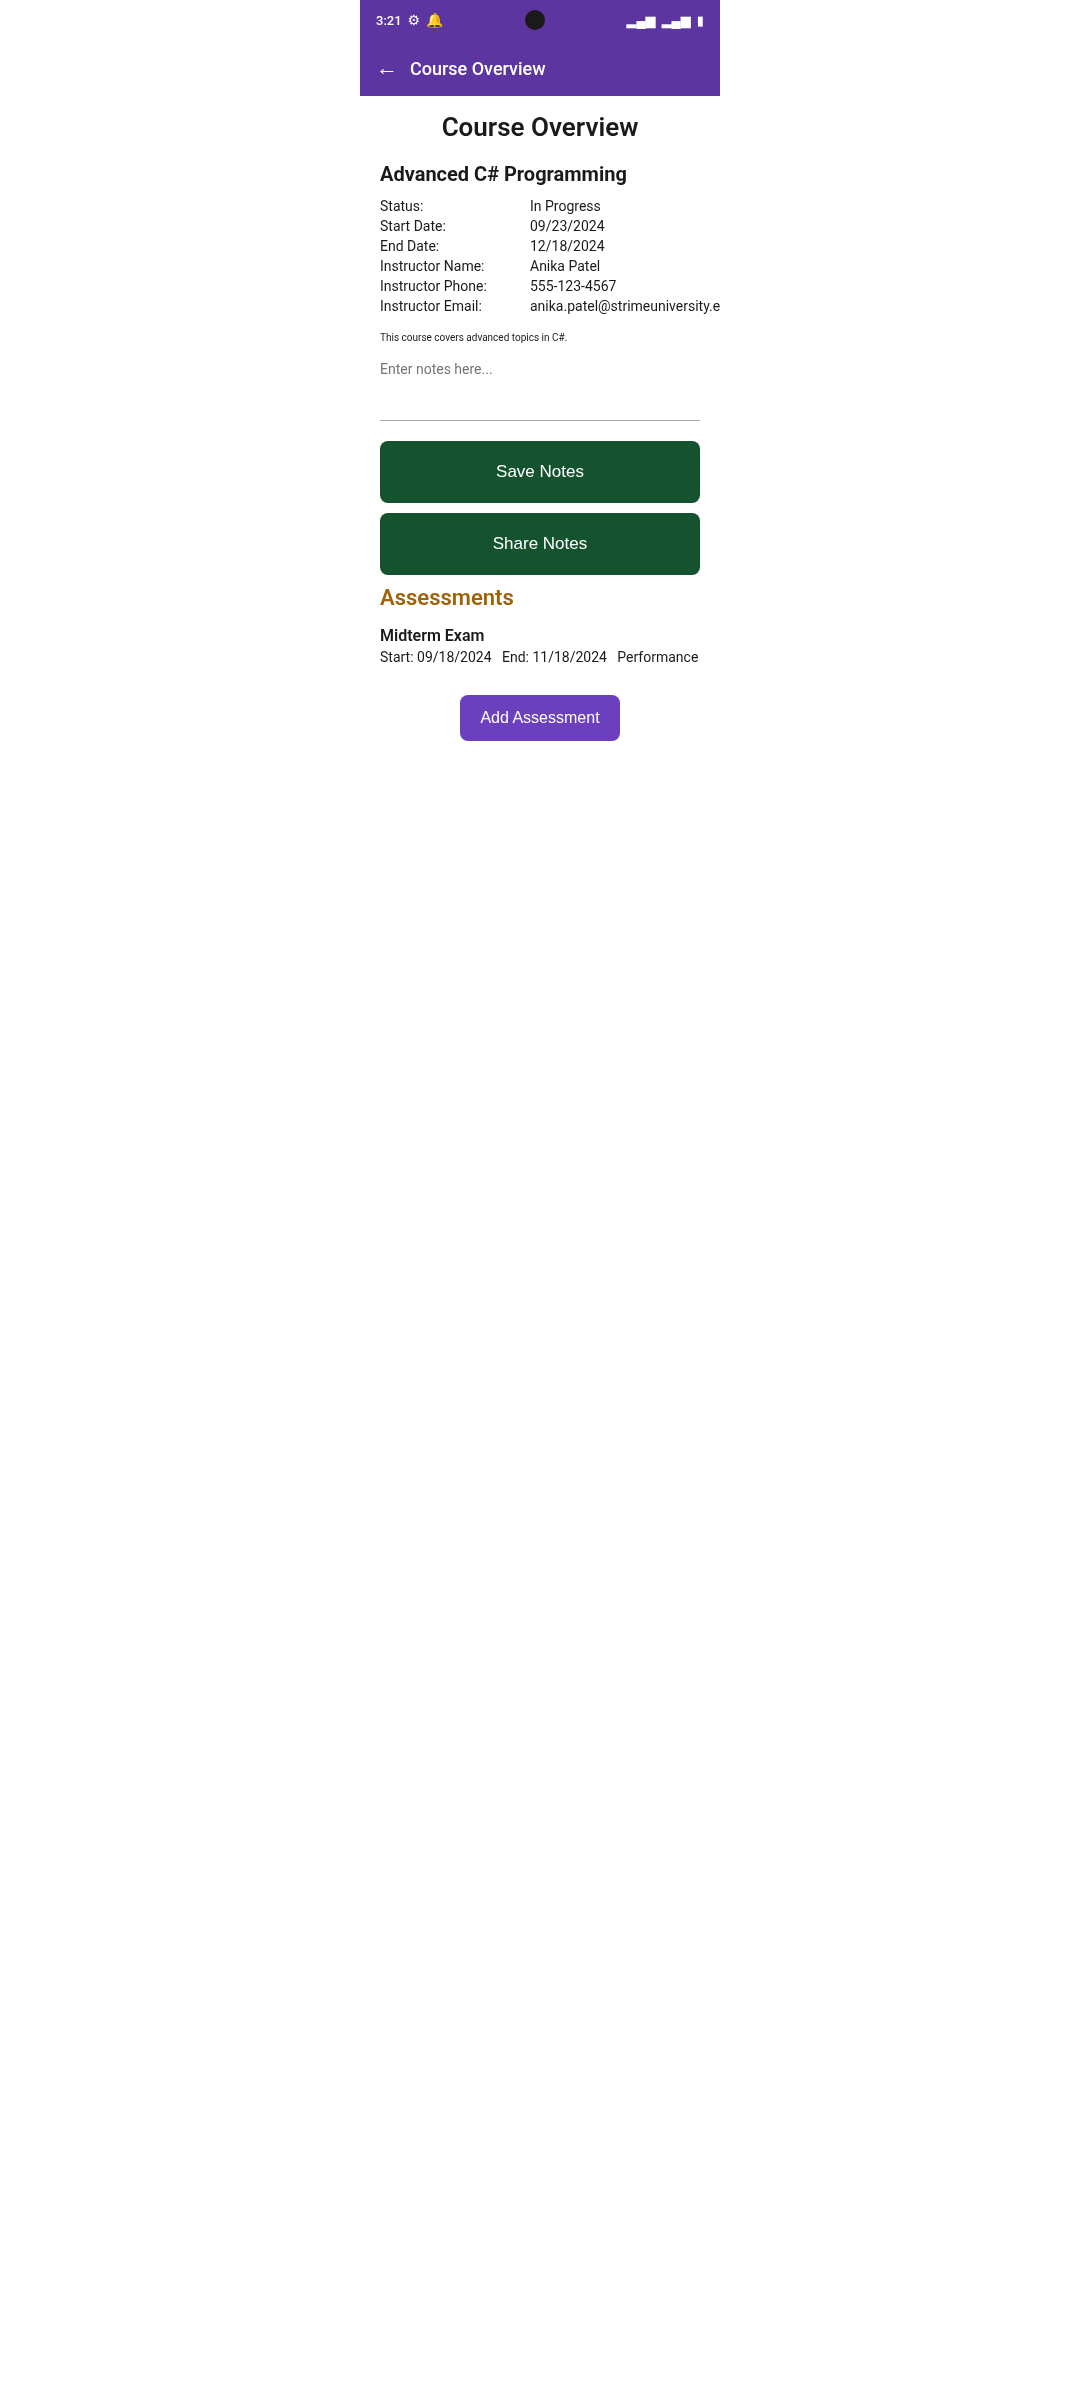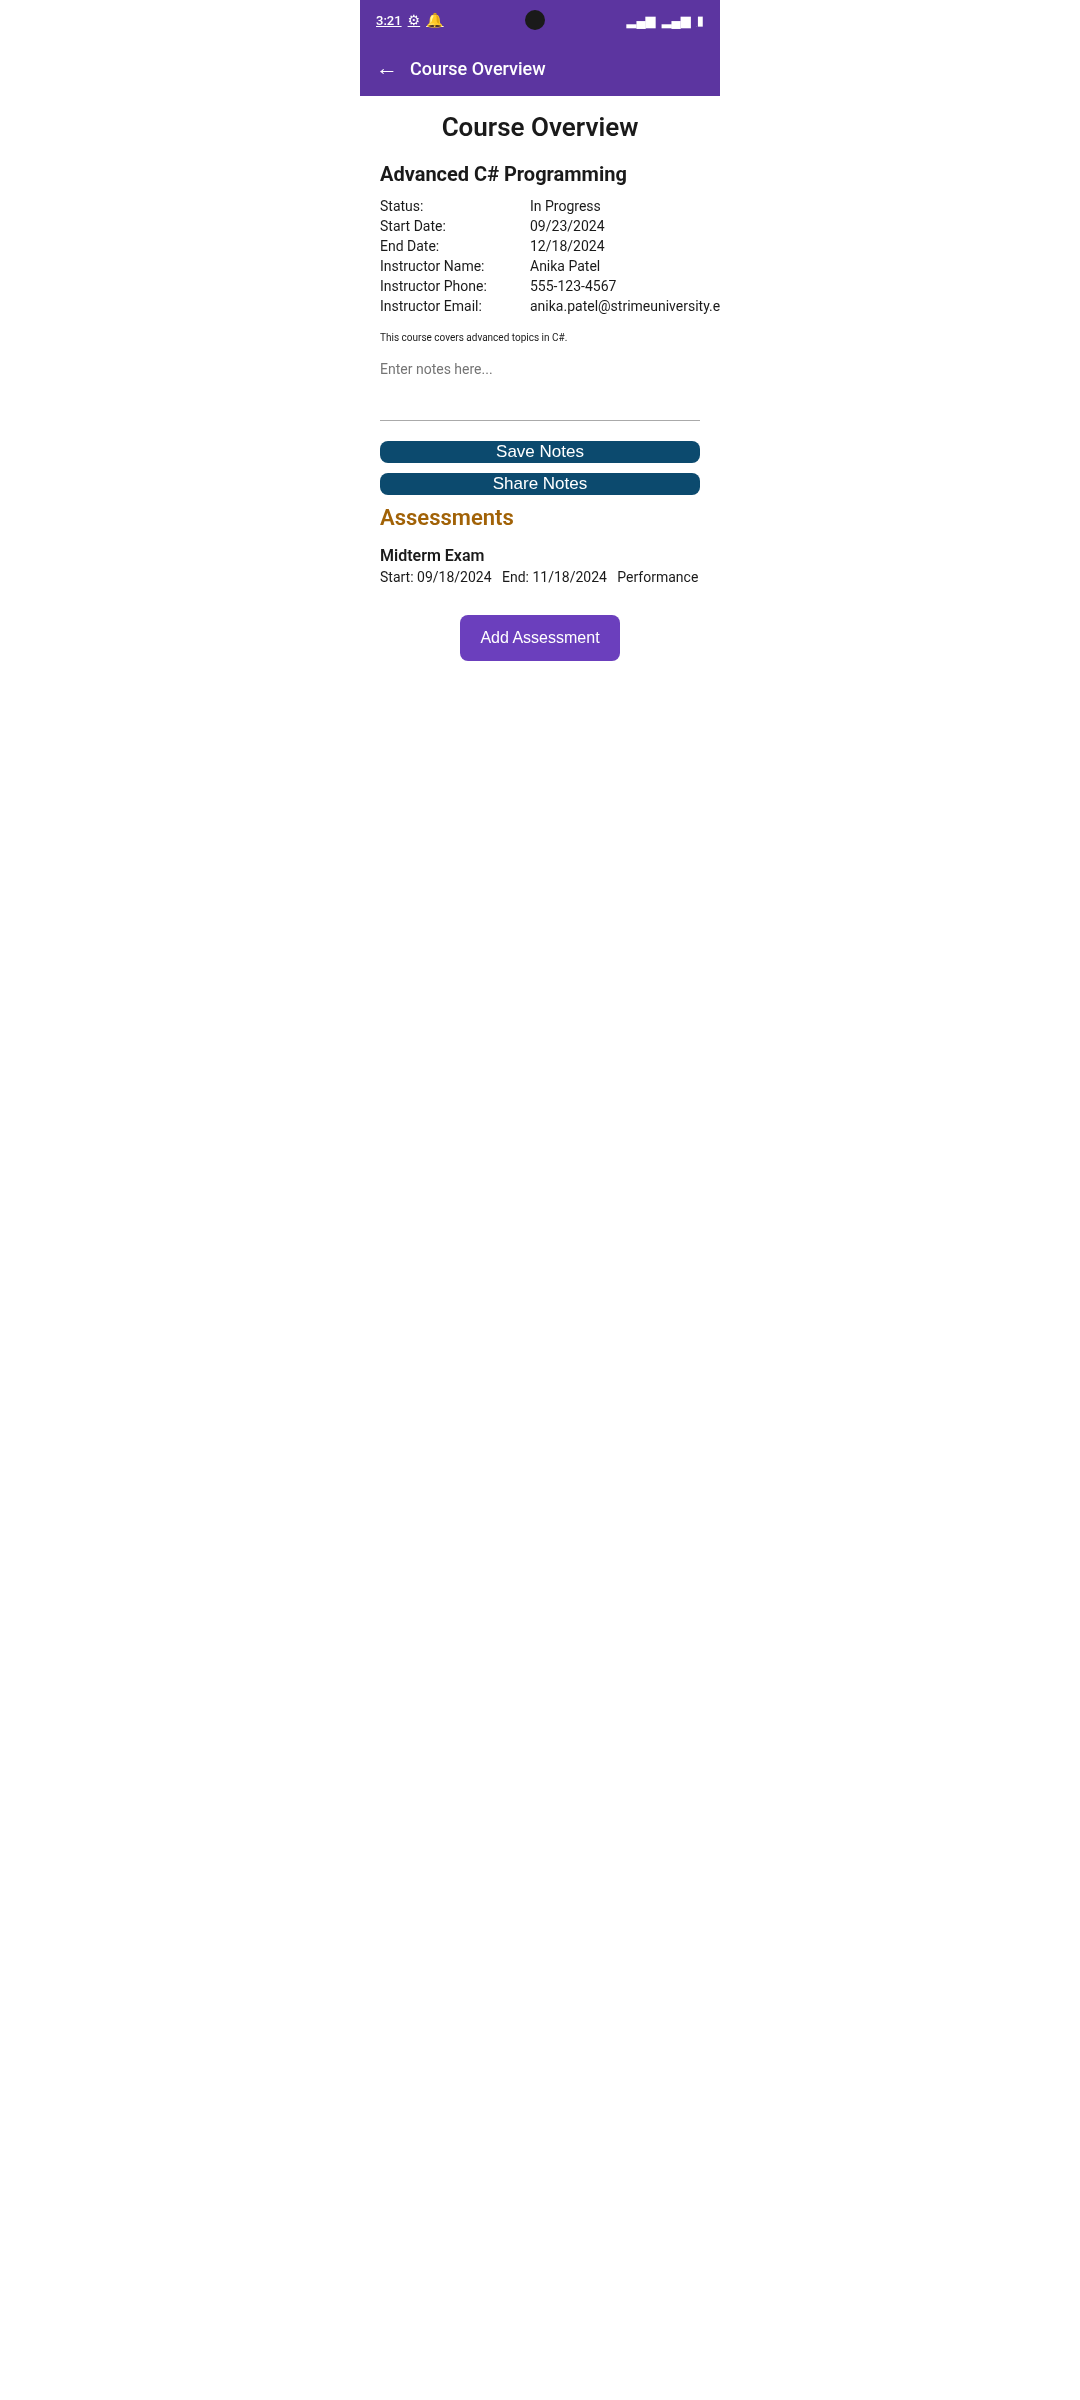"3:21" .status-bar { text-decoration: underline -> none }
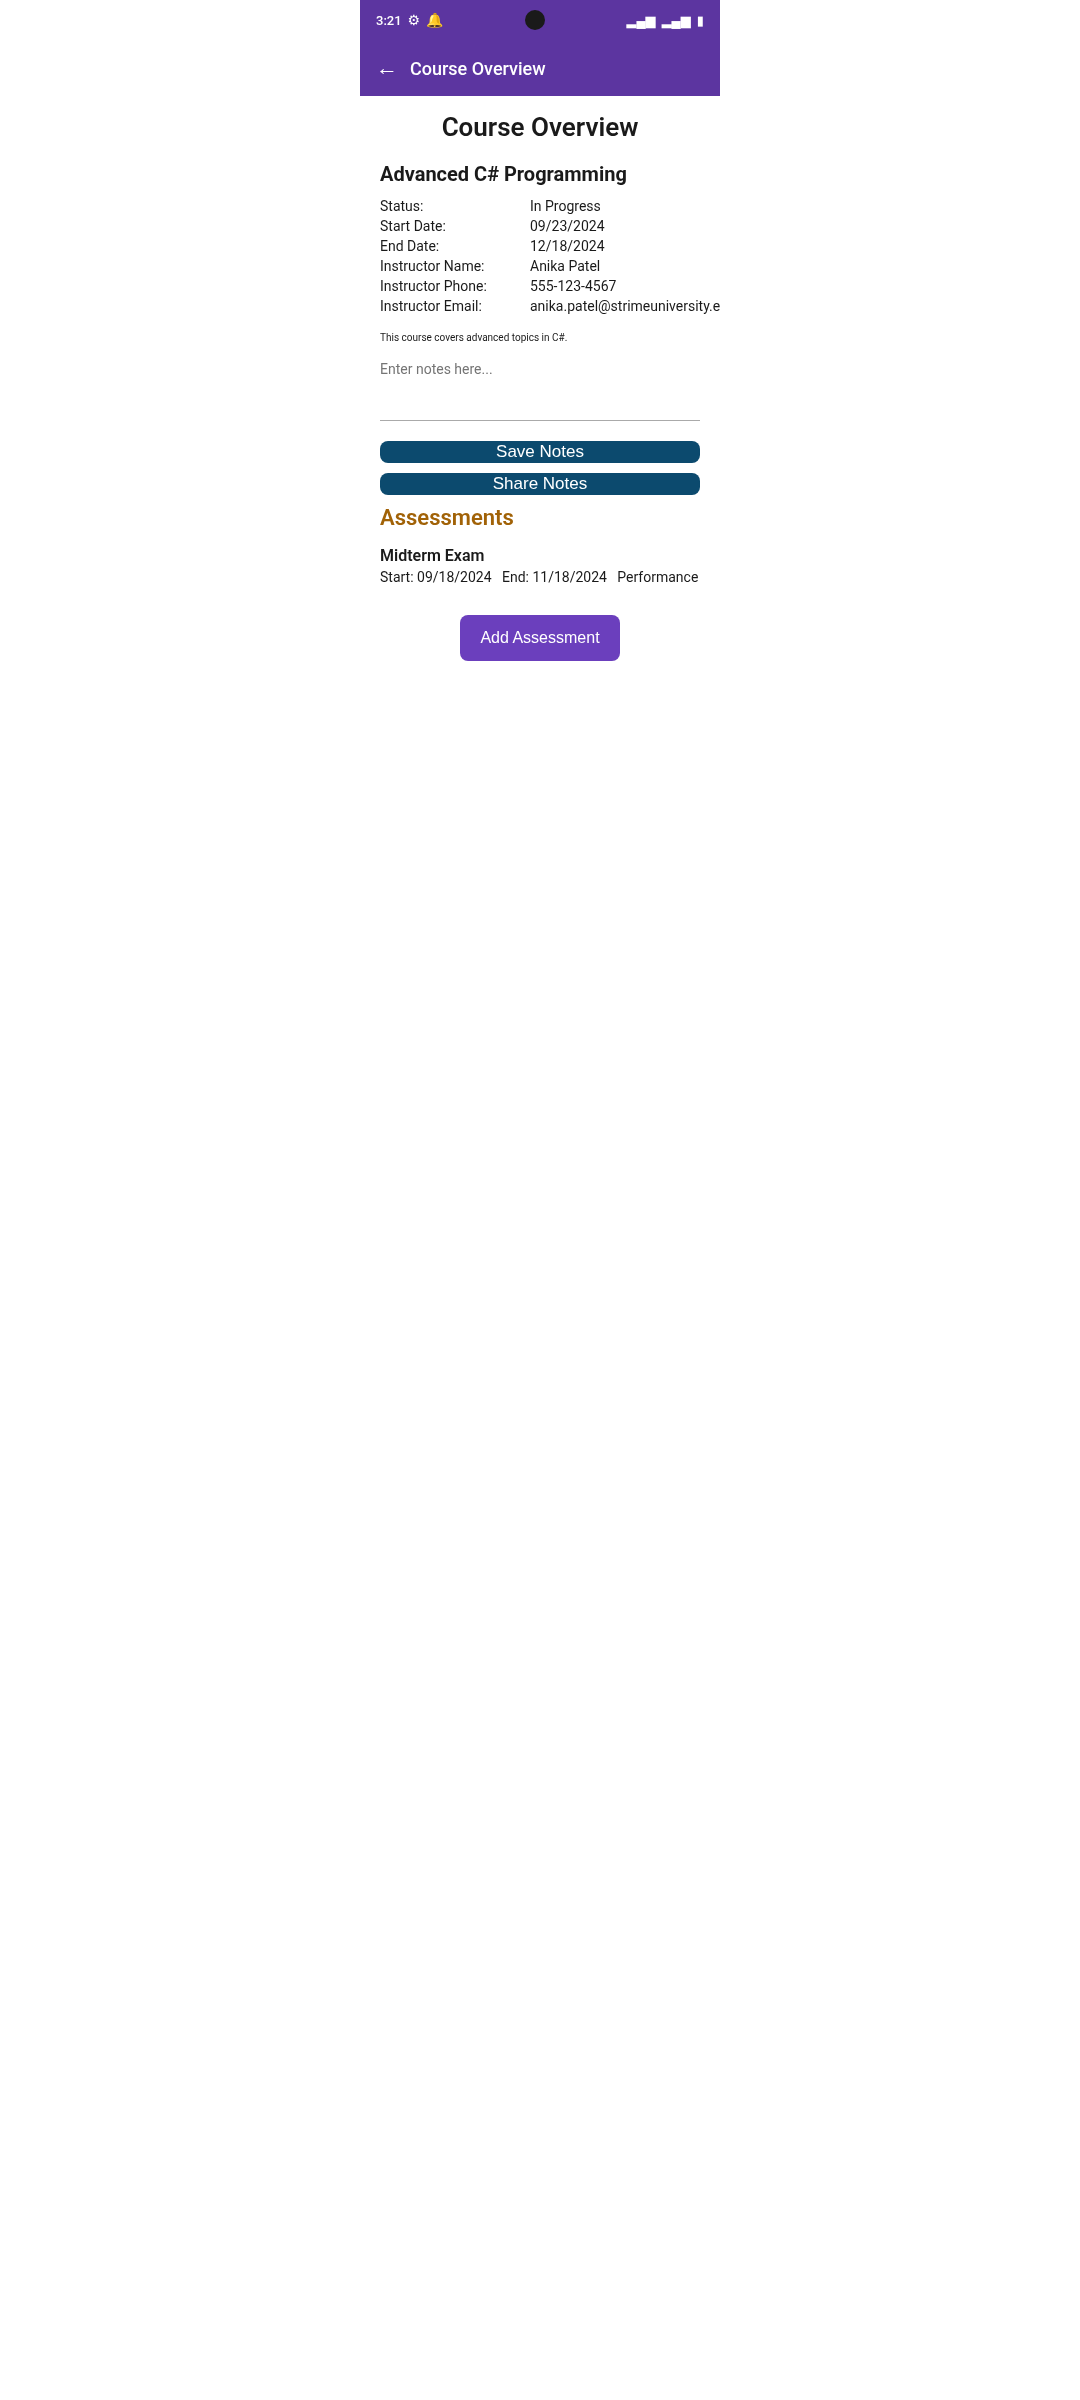"Save Notes" .btn-primary { background-color: #0c4a6e -> #14532d; padding: 1px -> 21px }
